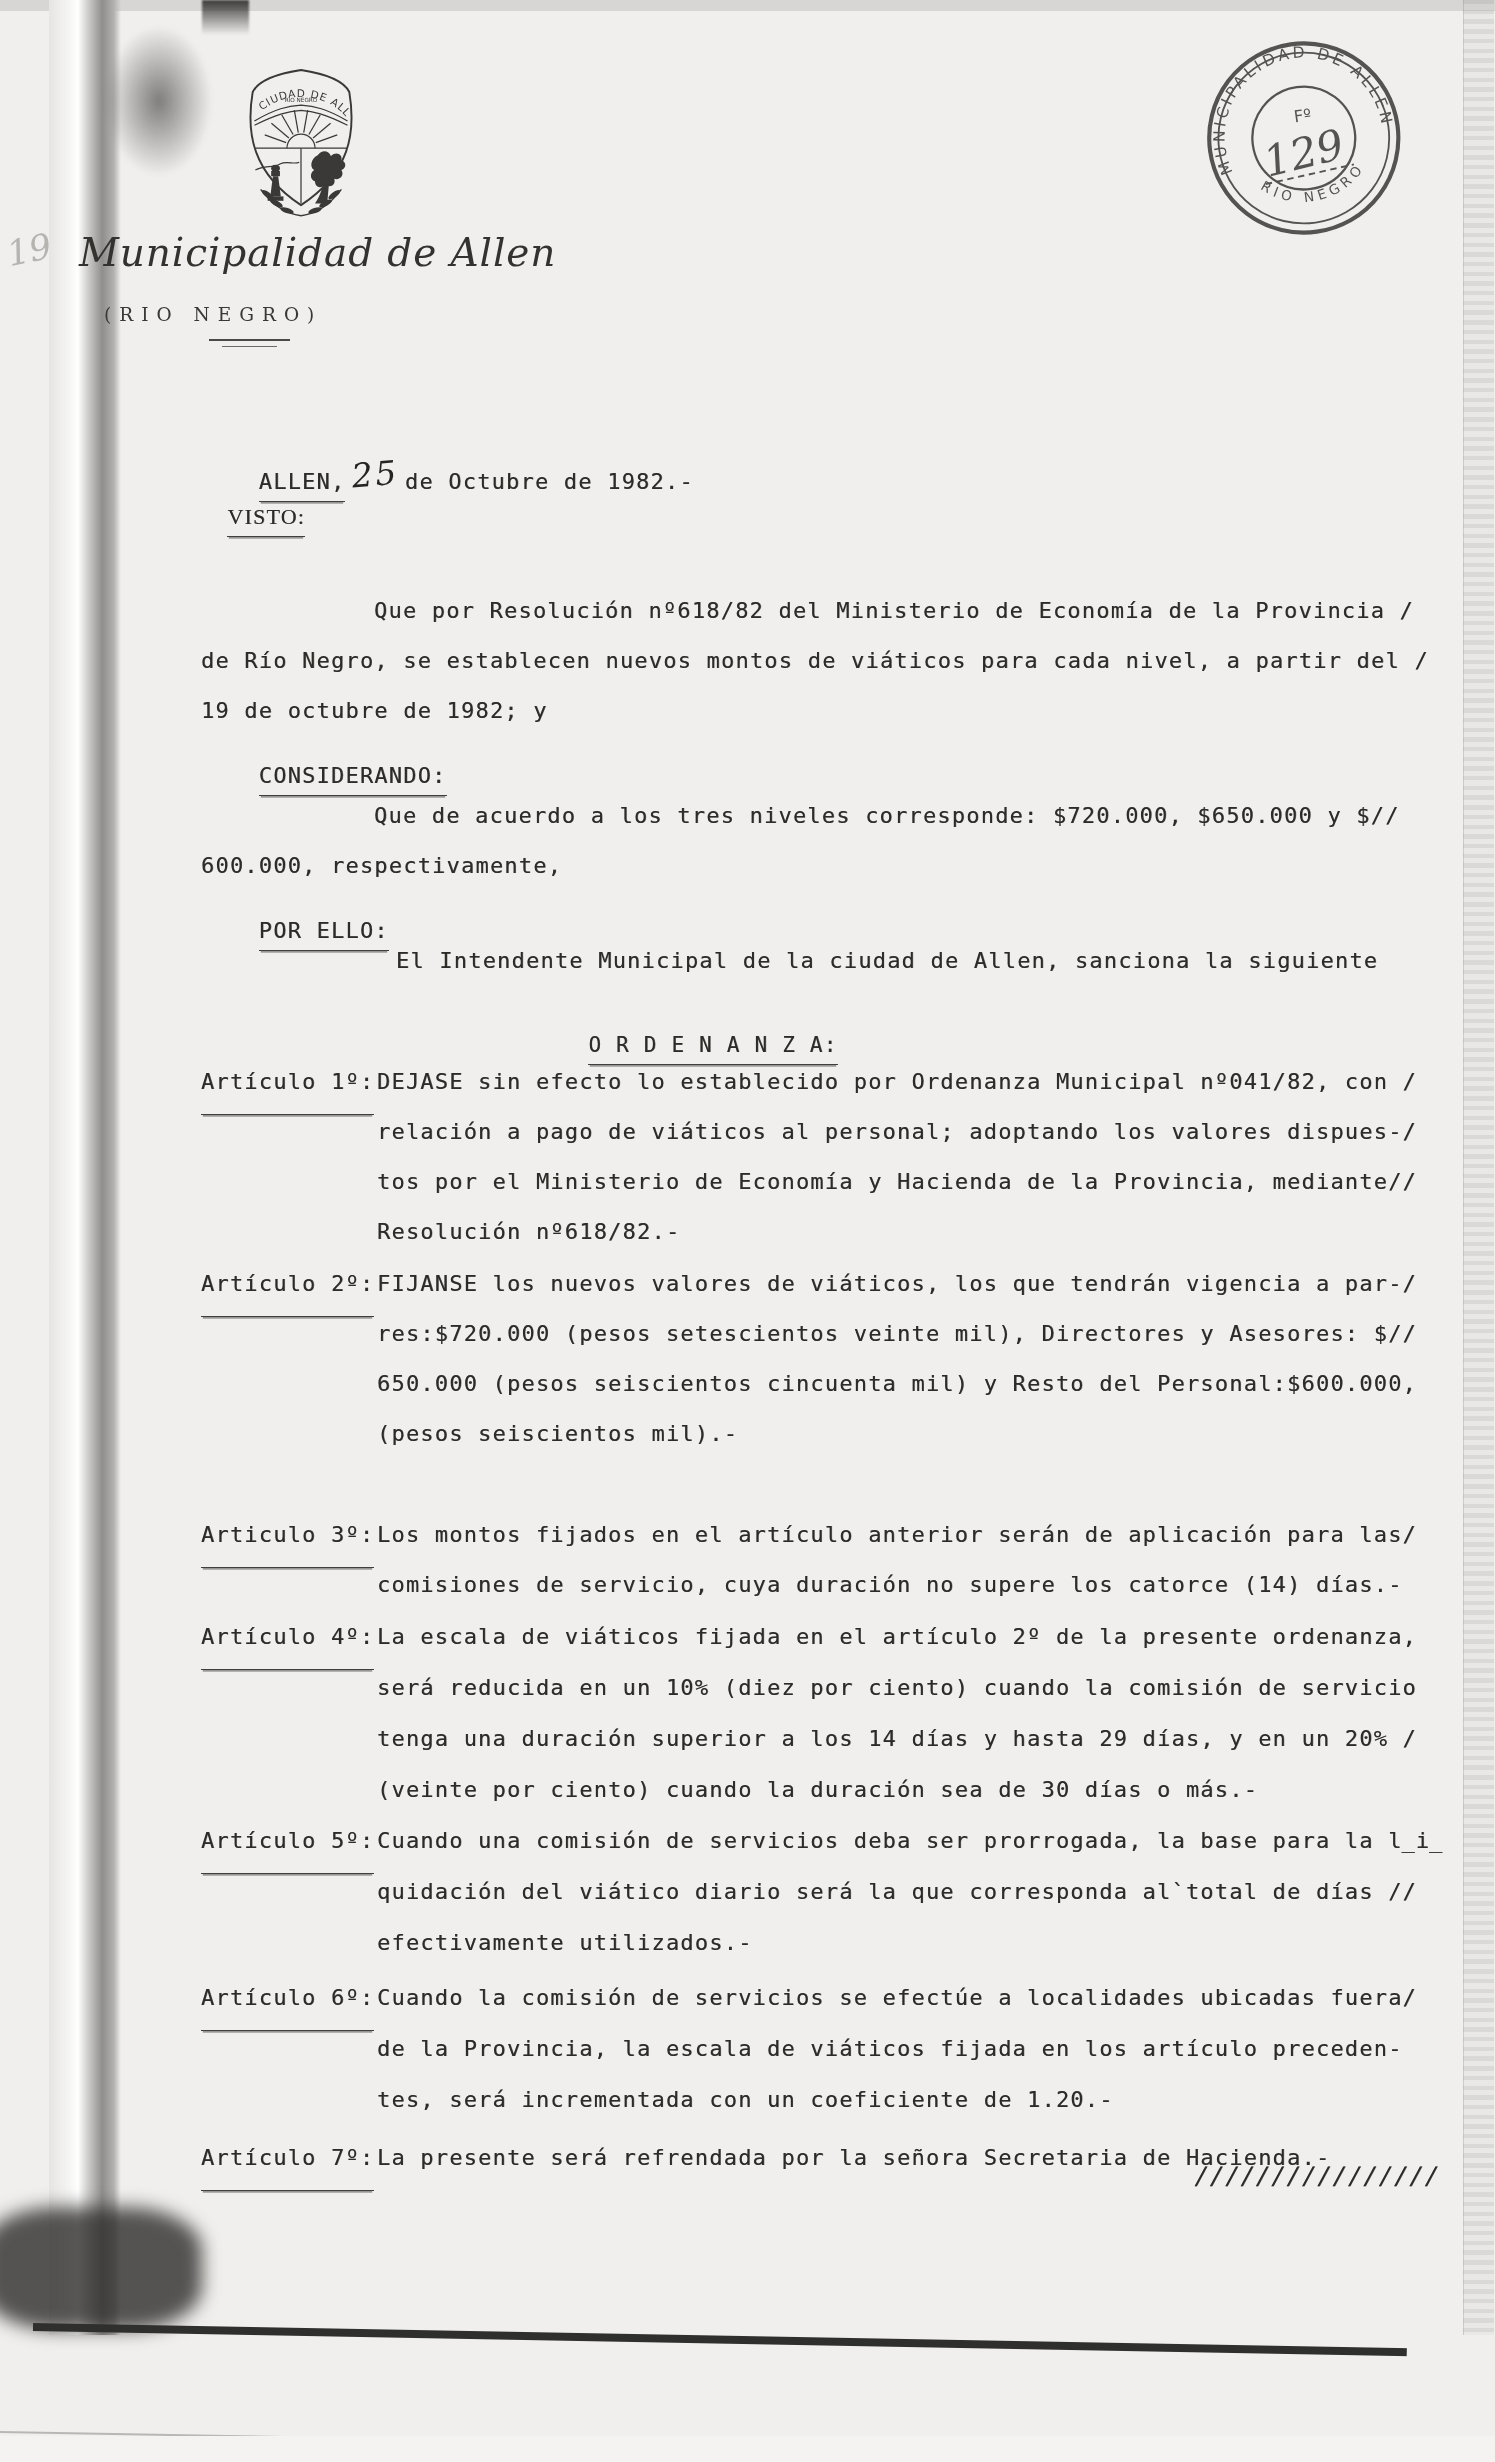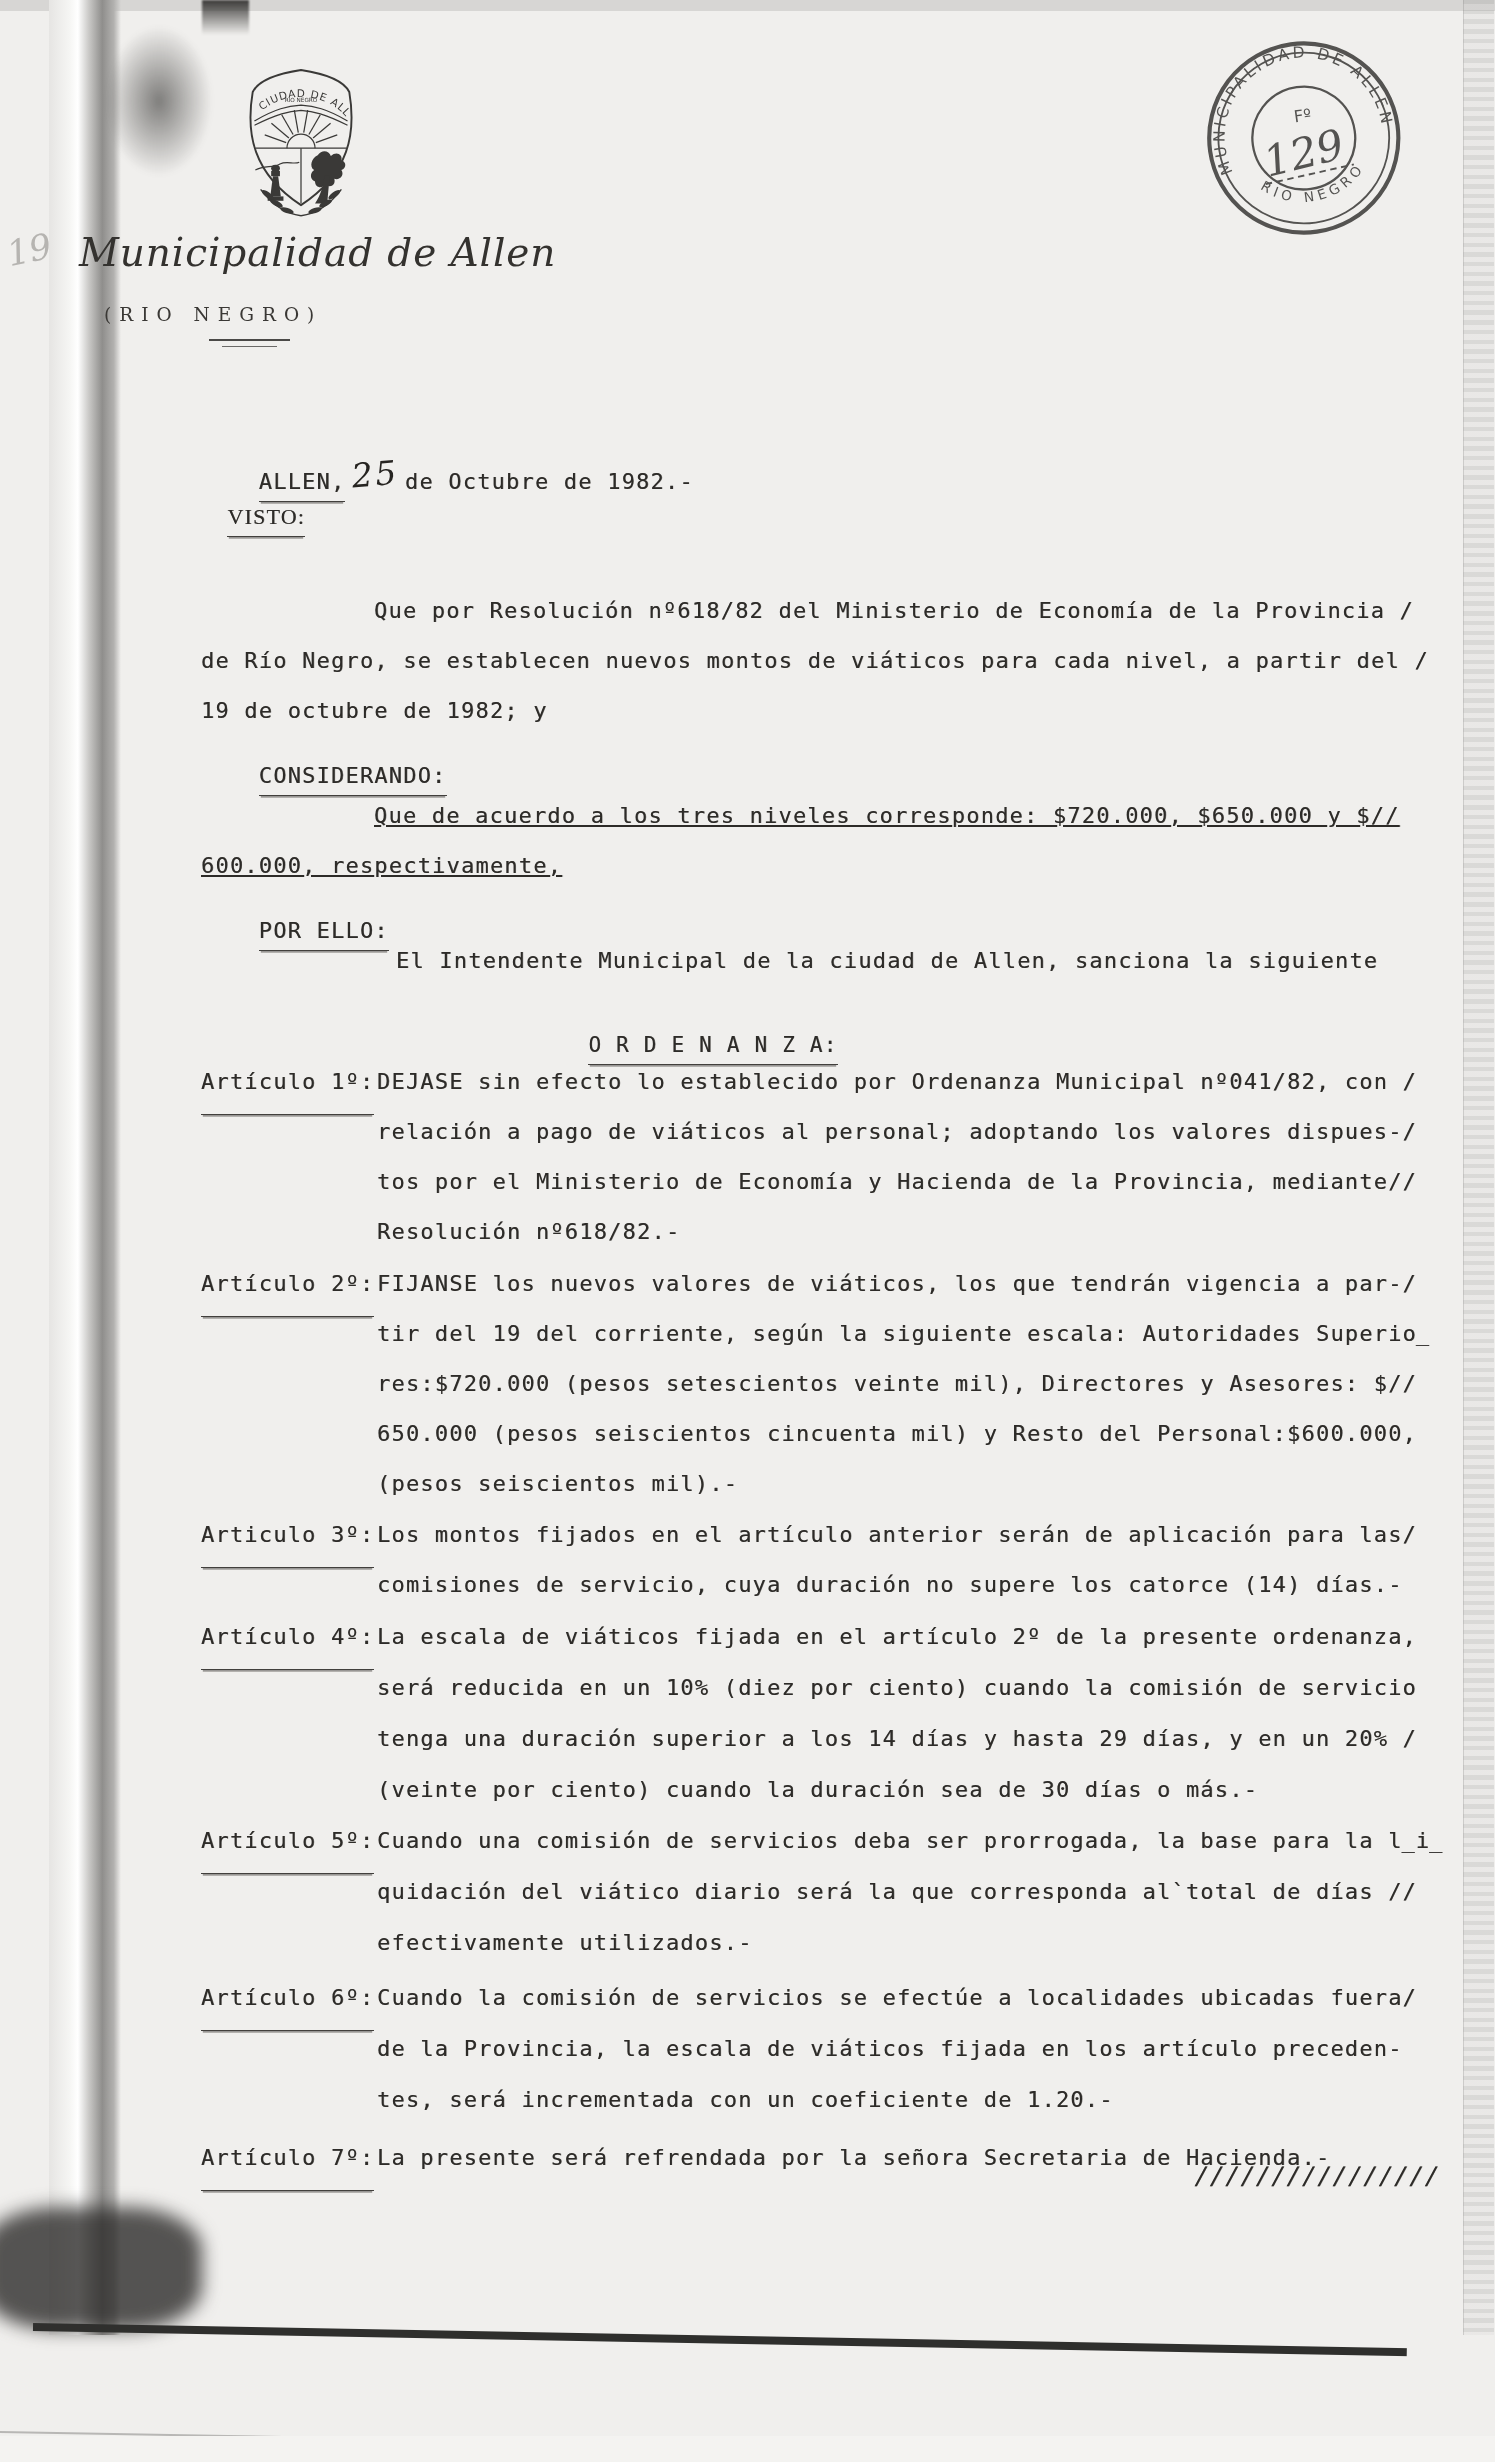"Que de acuerdo a los" div.p { text-decoration: underline -> none }
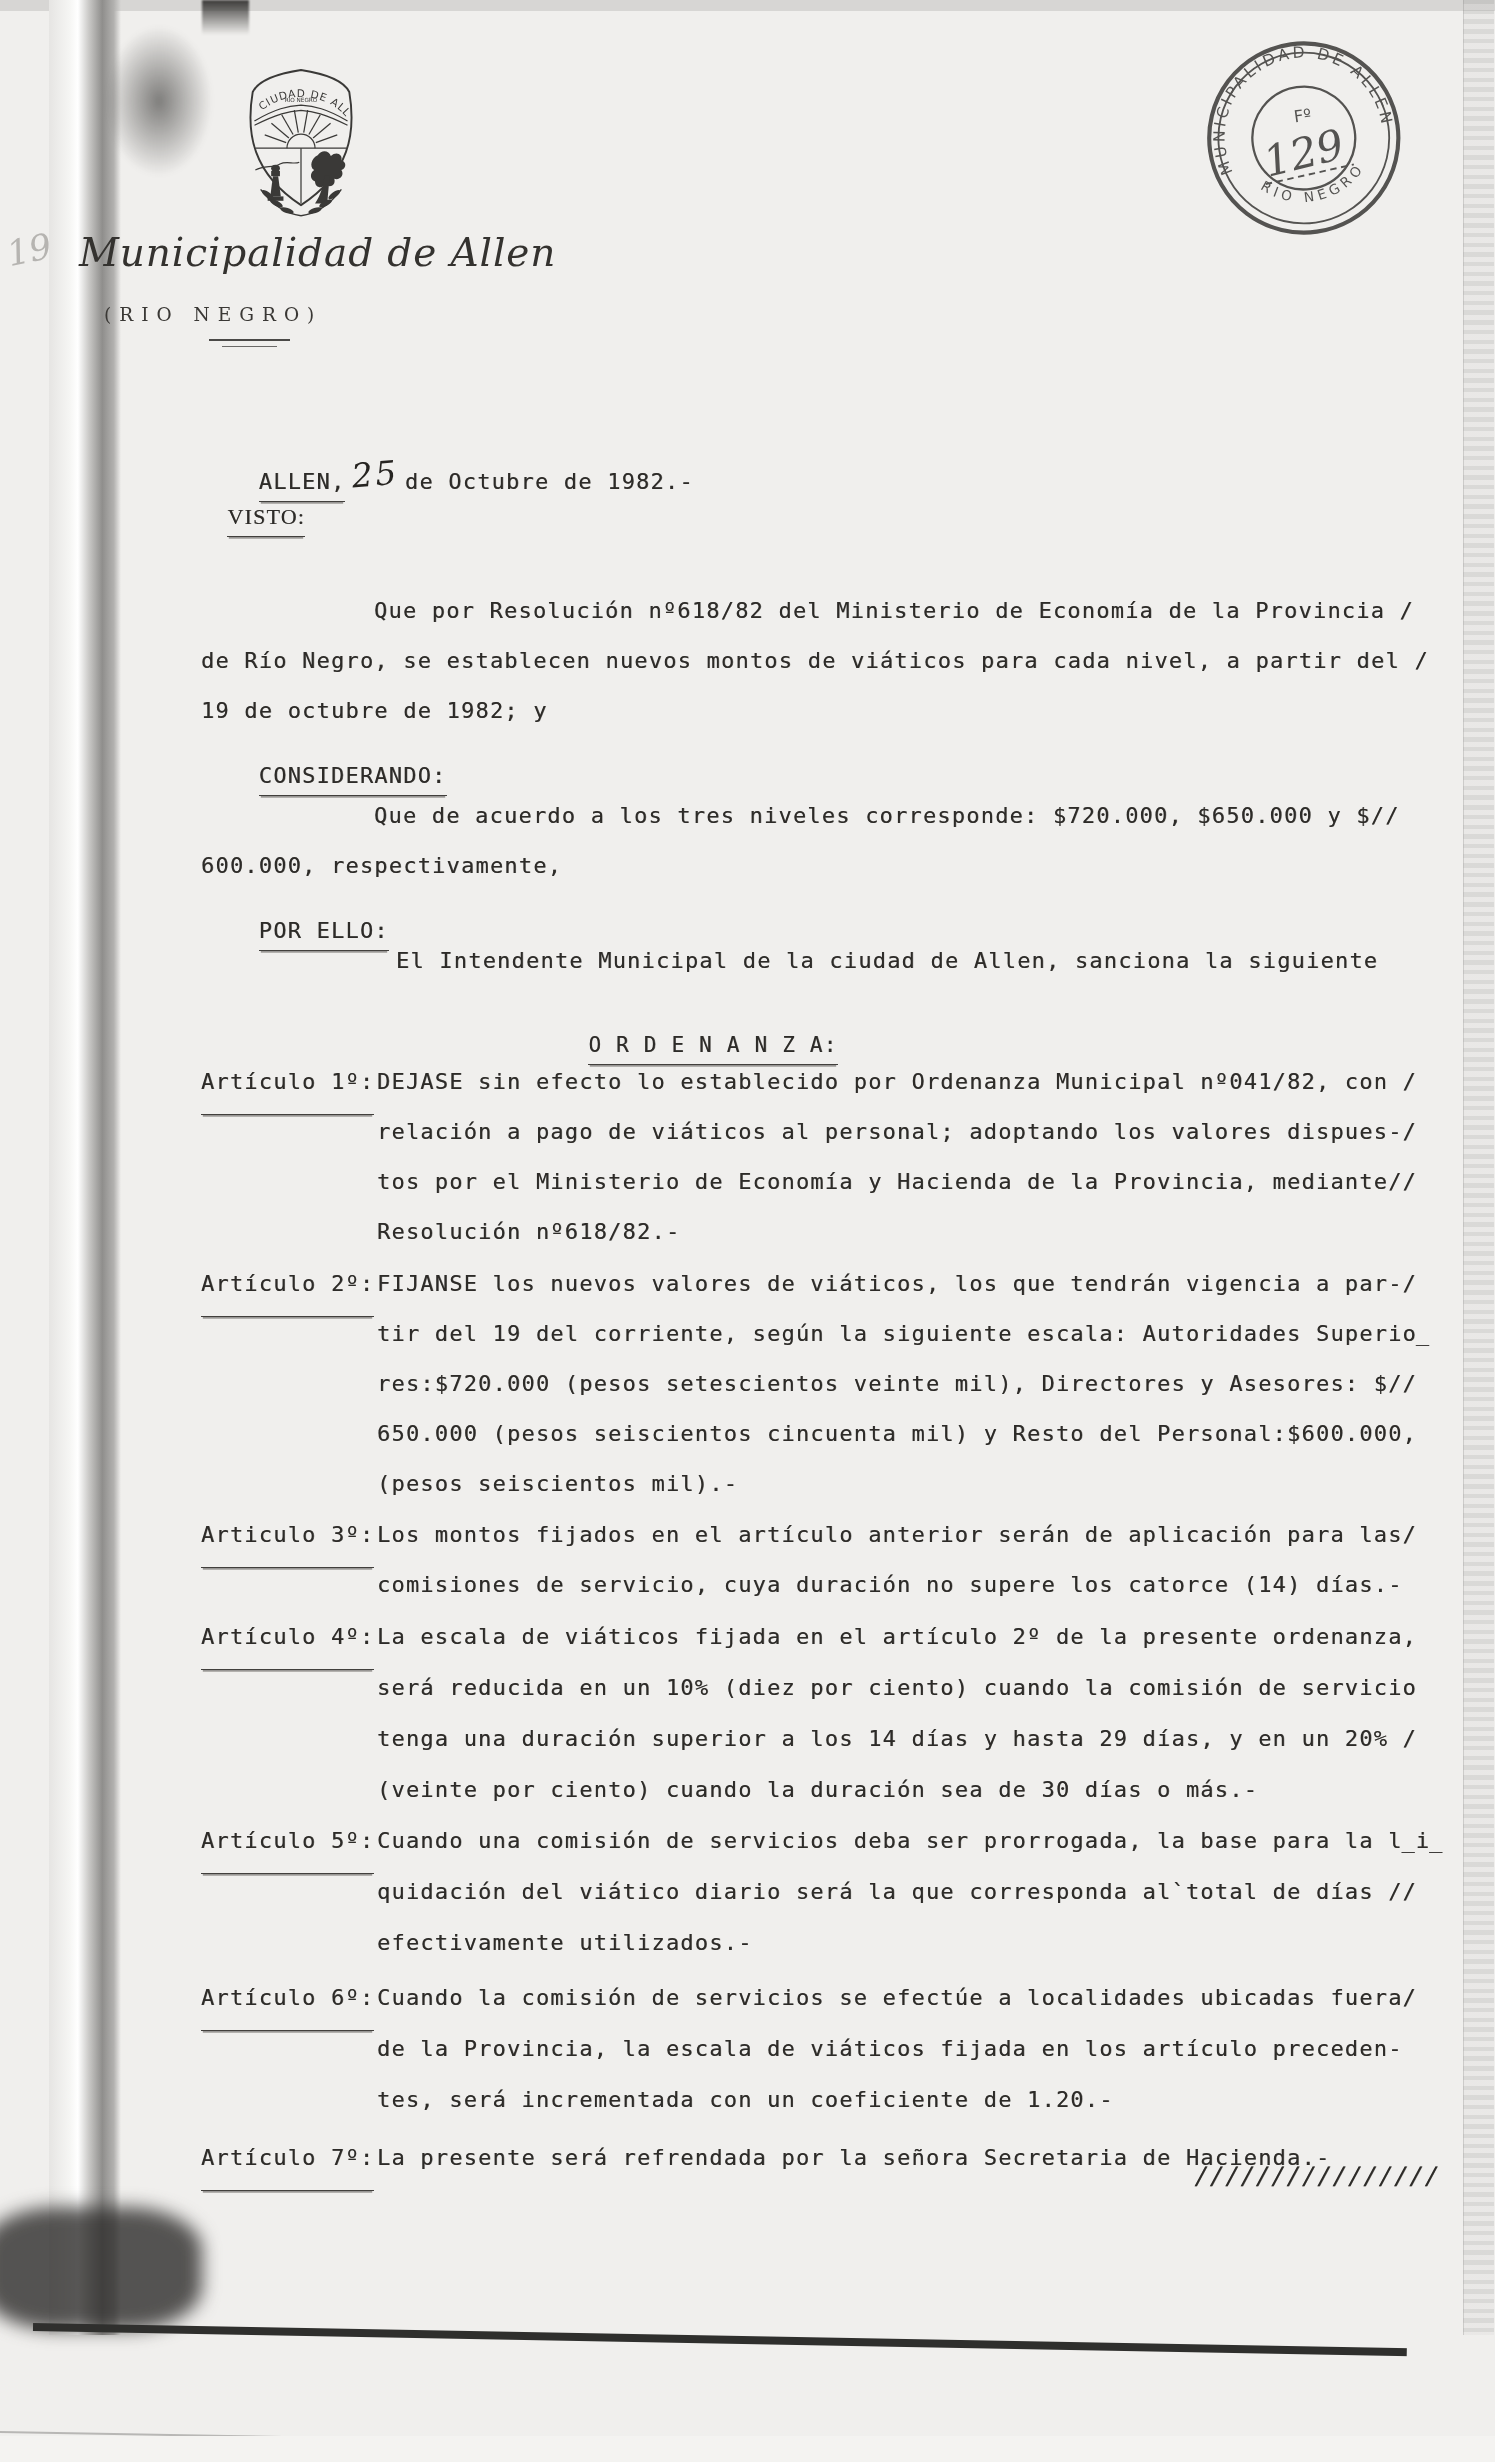"tir del 19 del corriente," div.line { html: <div>tir del 19 del corriente, según la siguiente escala: Autoridades Superio̲</div> -> none }
